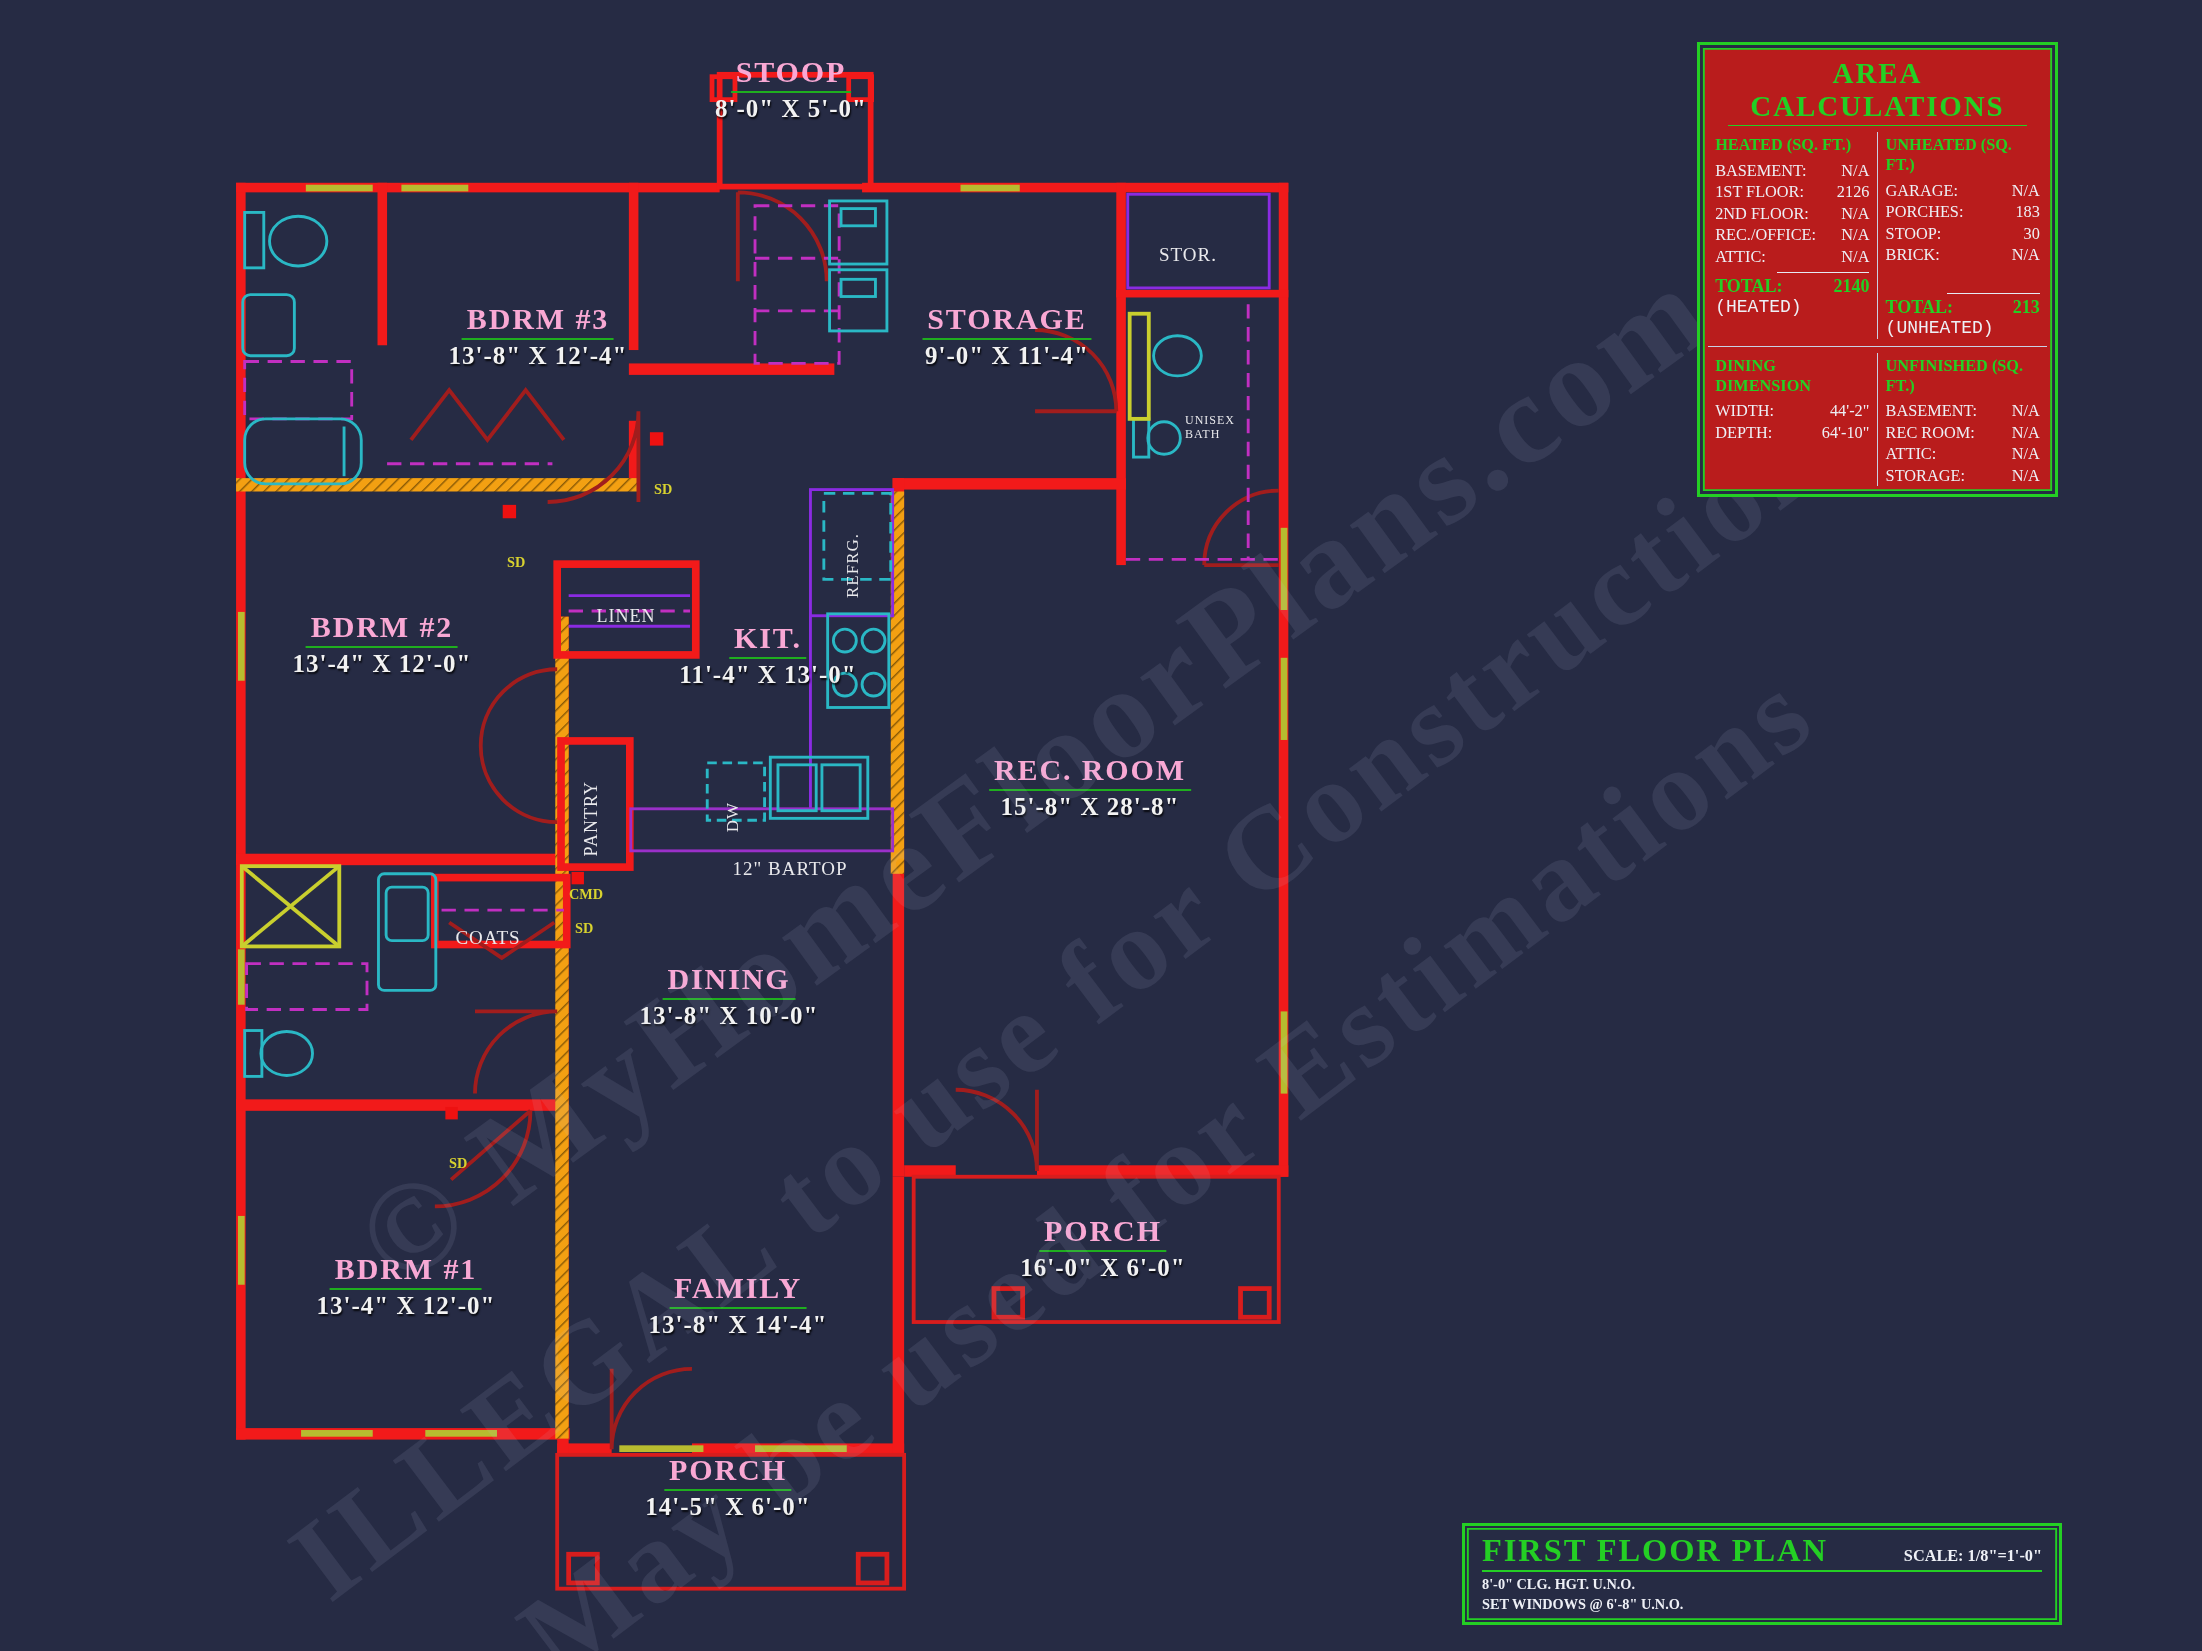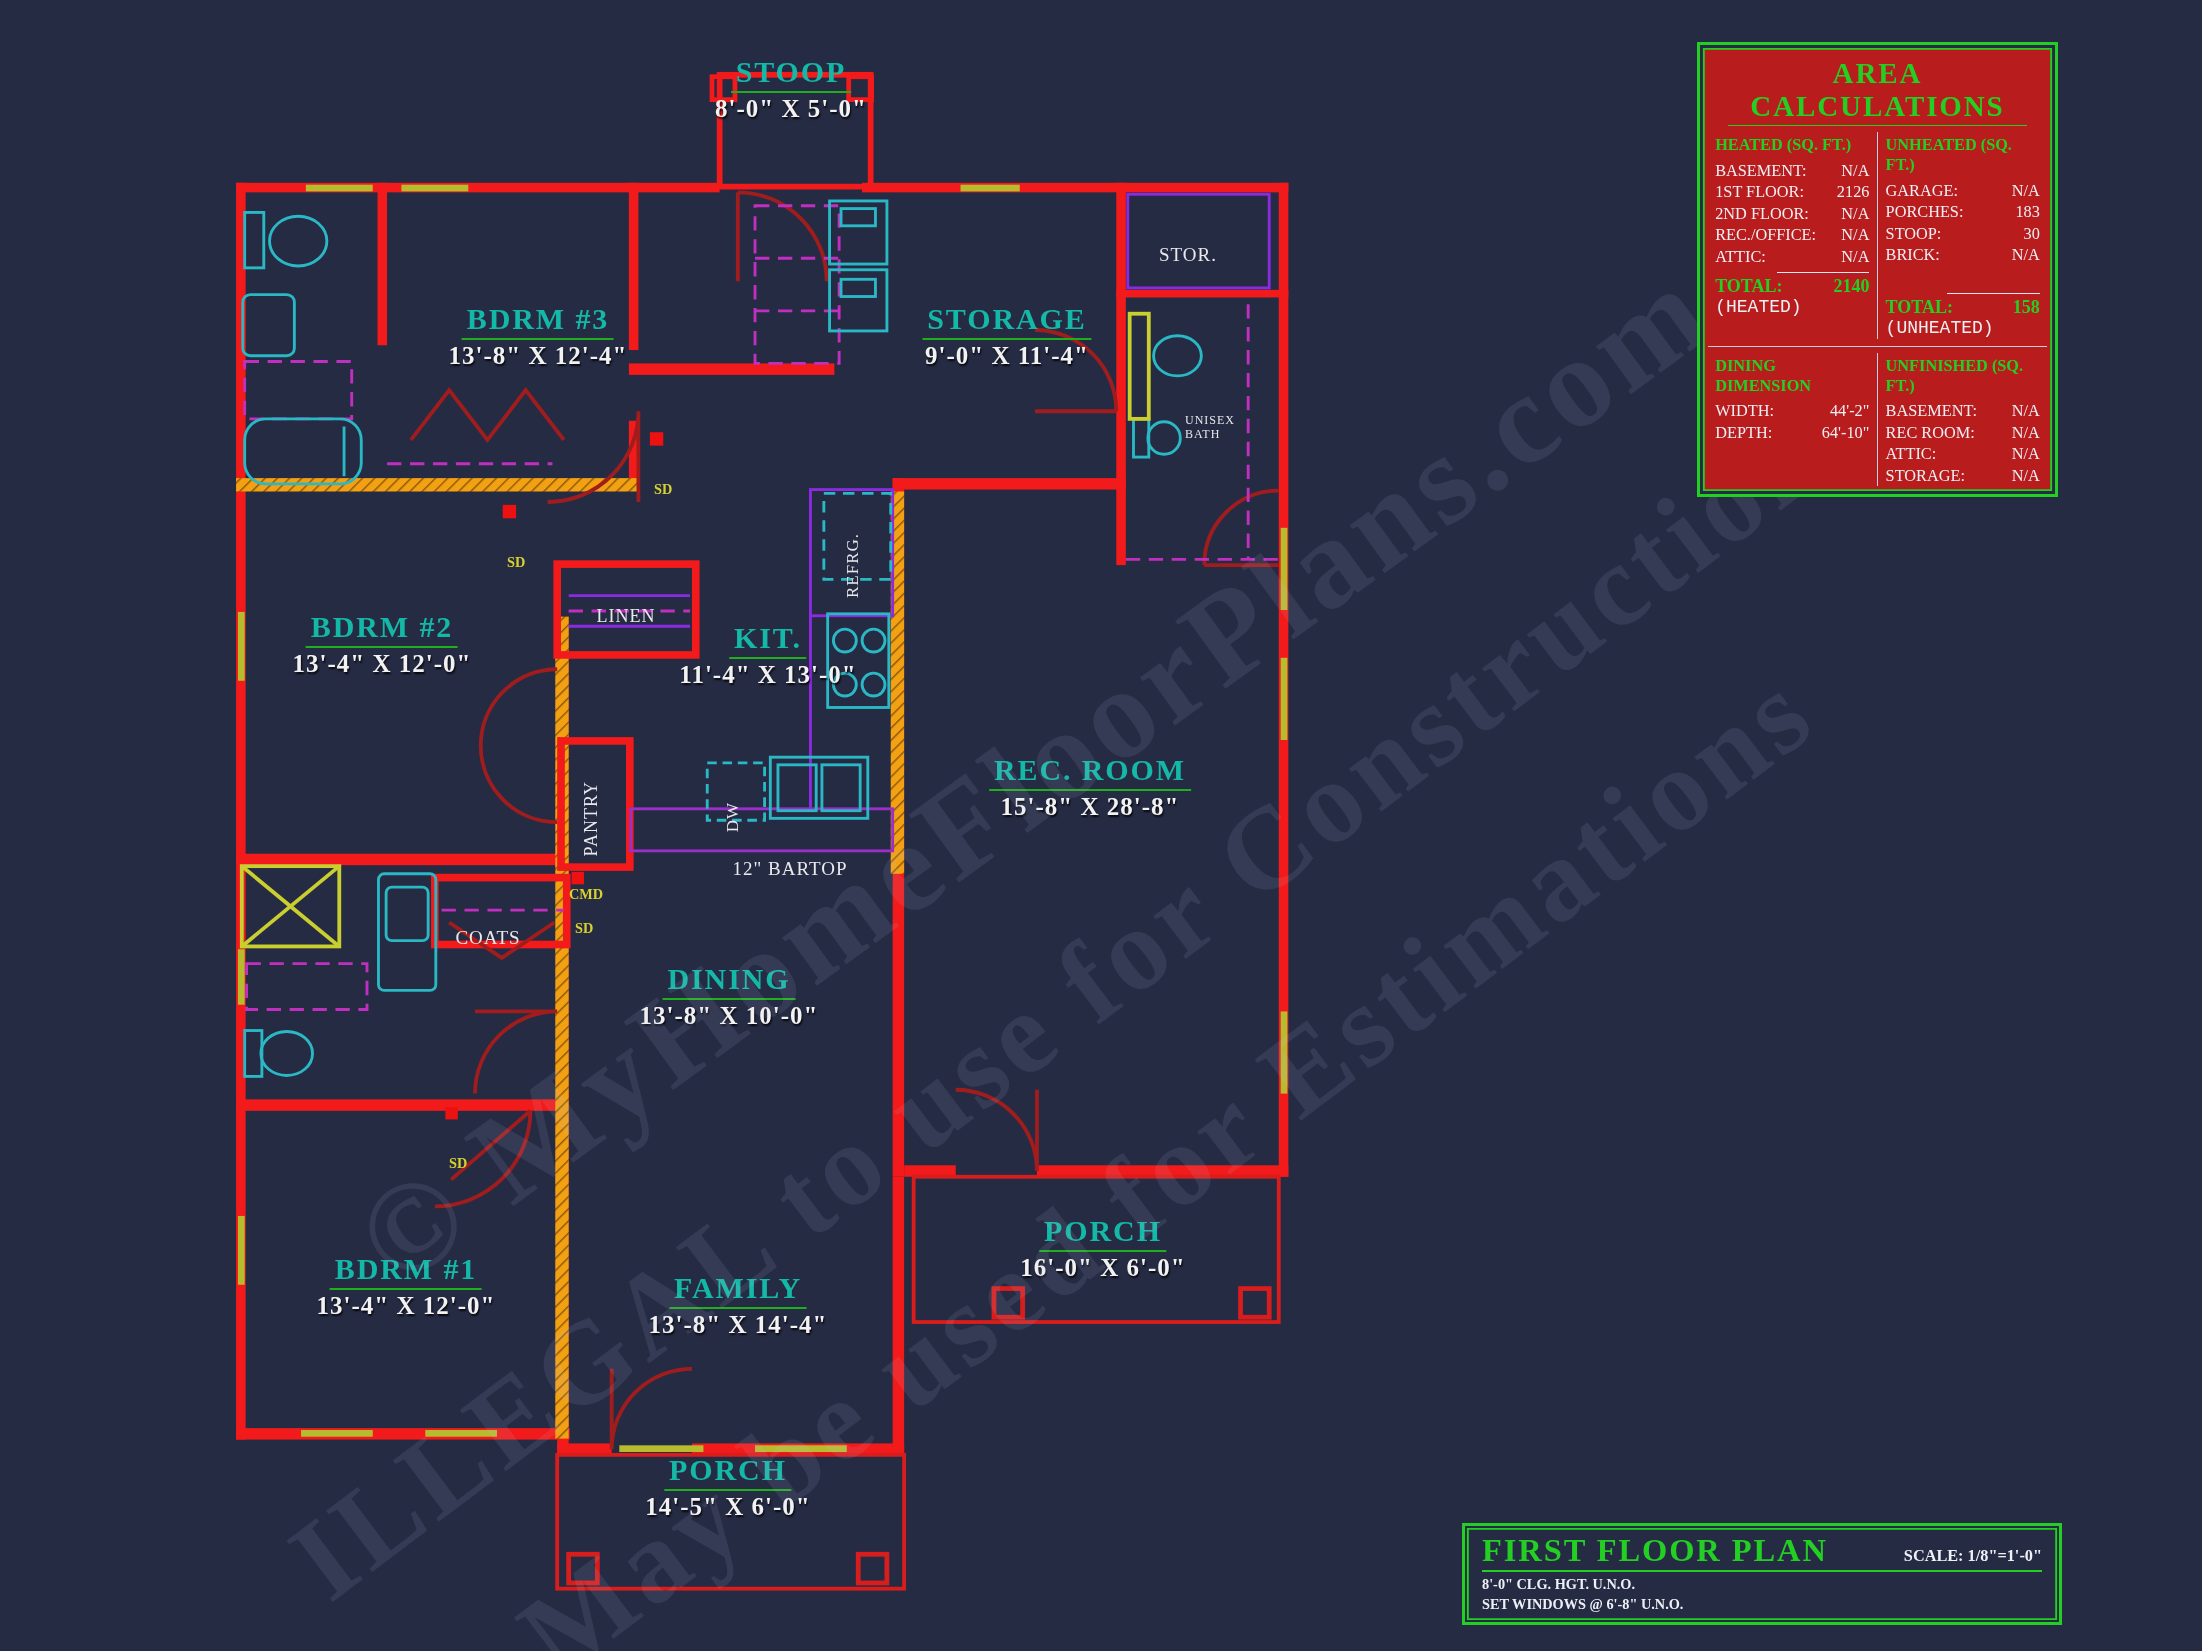"STOOP" .room-name { color: #14b8a6 -> #f9a8d4 }
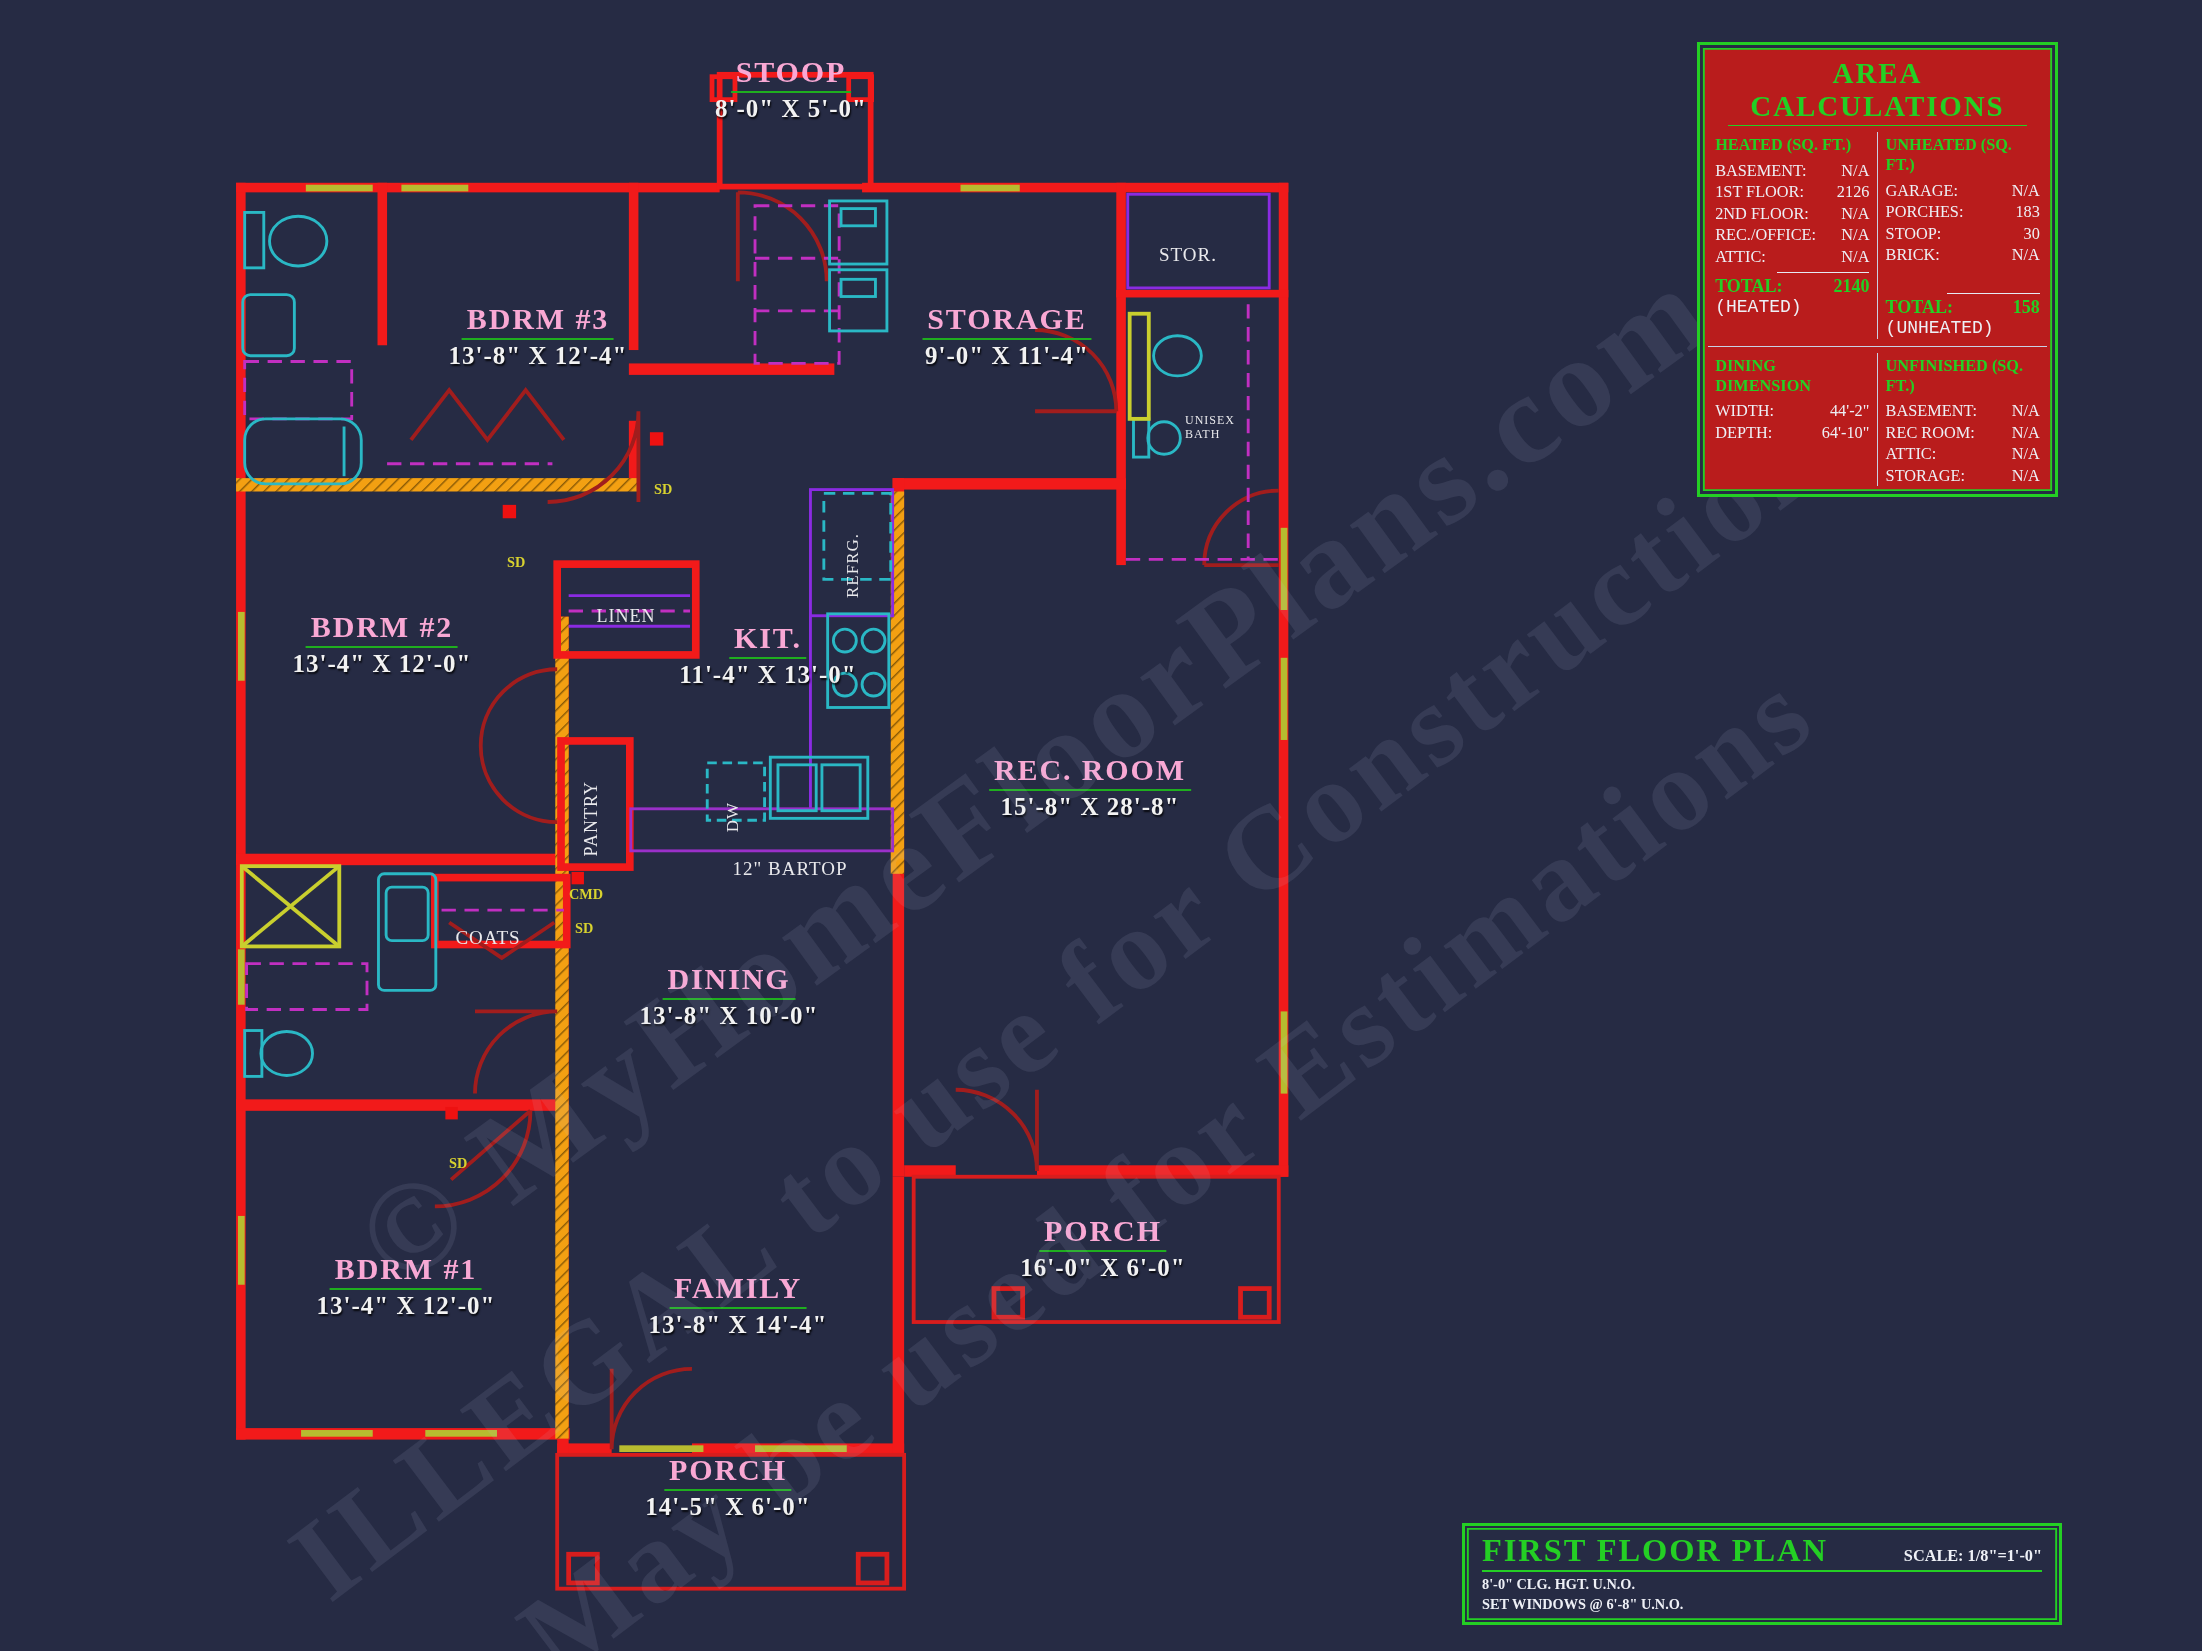"158" span { text: 158 -> 213 }
